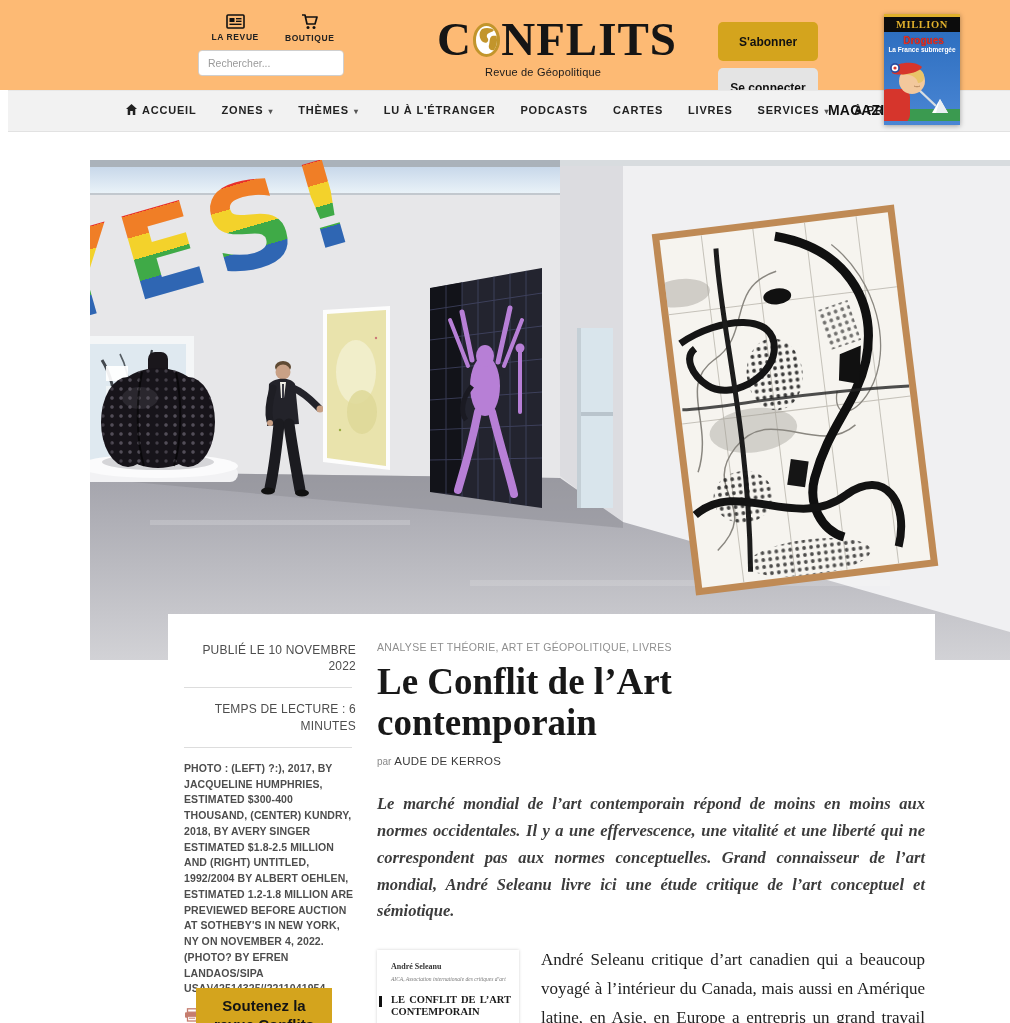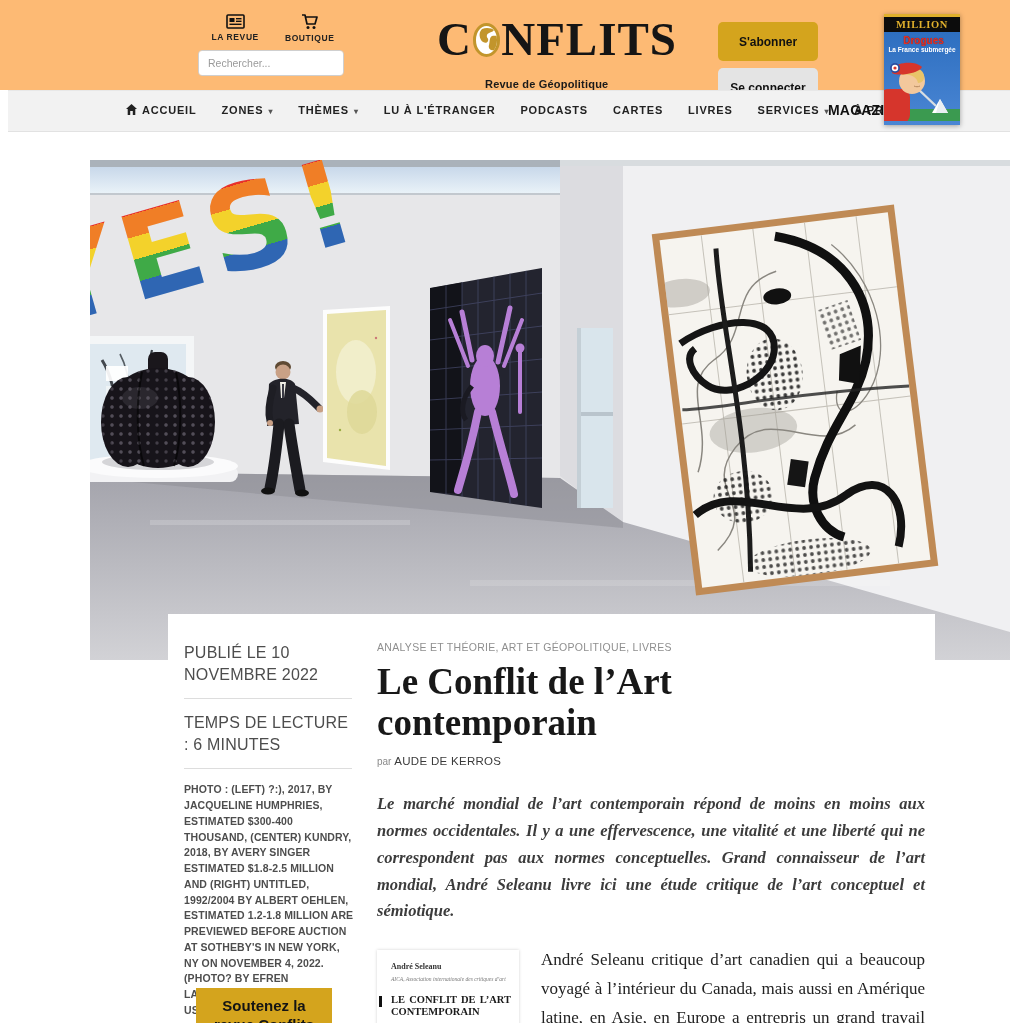"Revue de Géopolitique" .logo-tagline { font-weight: 700 -> 400; margin-top: 15px -> 3px }
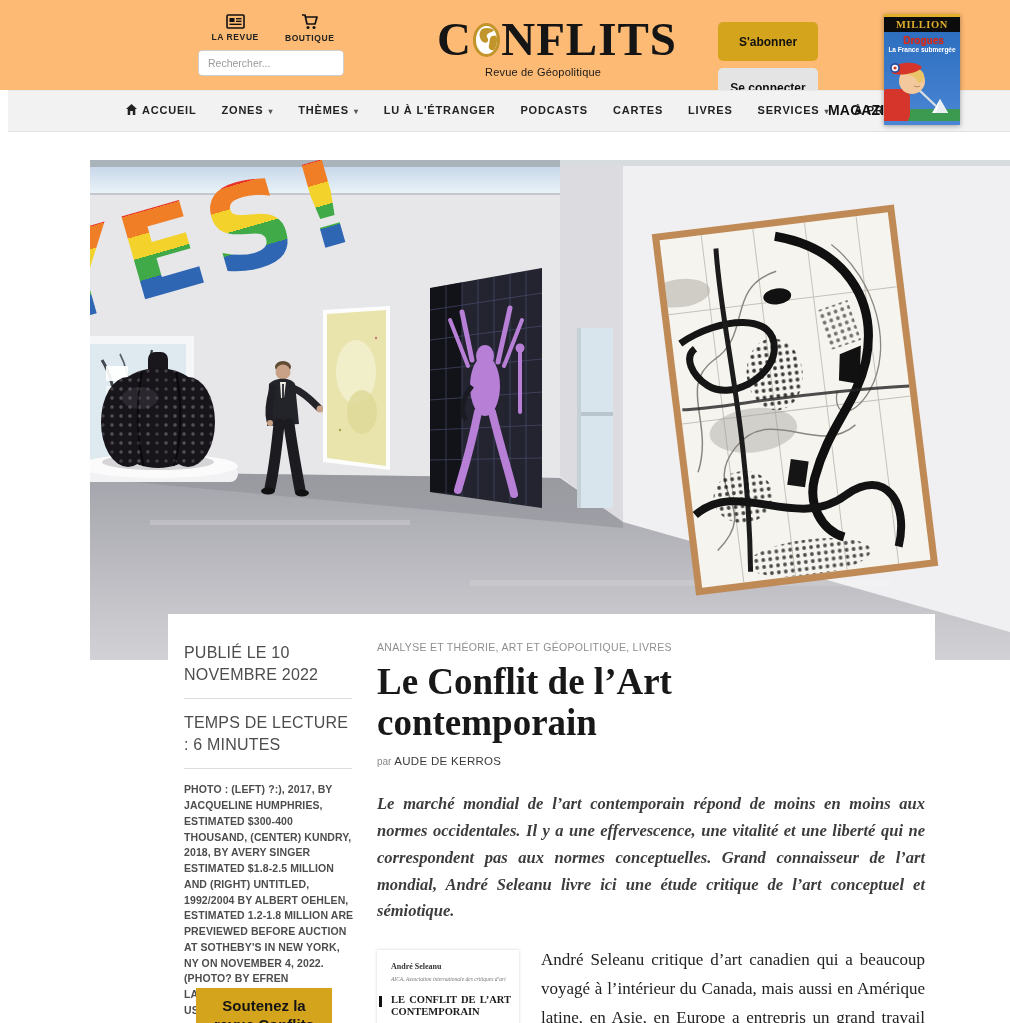"PUBLIÉ LE 10 NOVEMBRE 2022" .meta-line { font-size: 16px -> 12px; text-align: none -> right }
